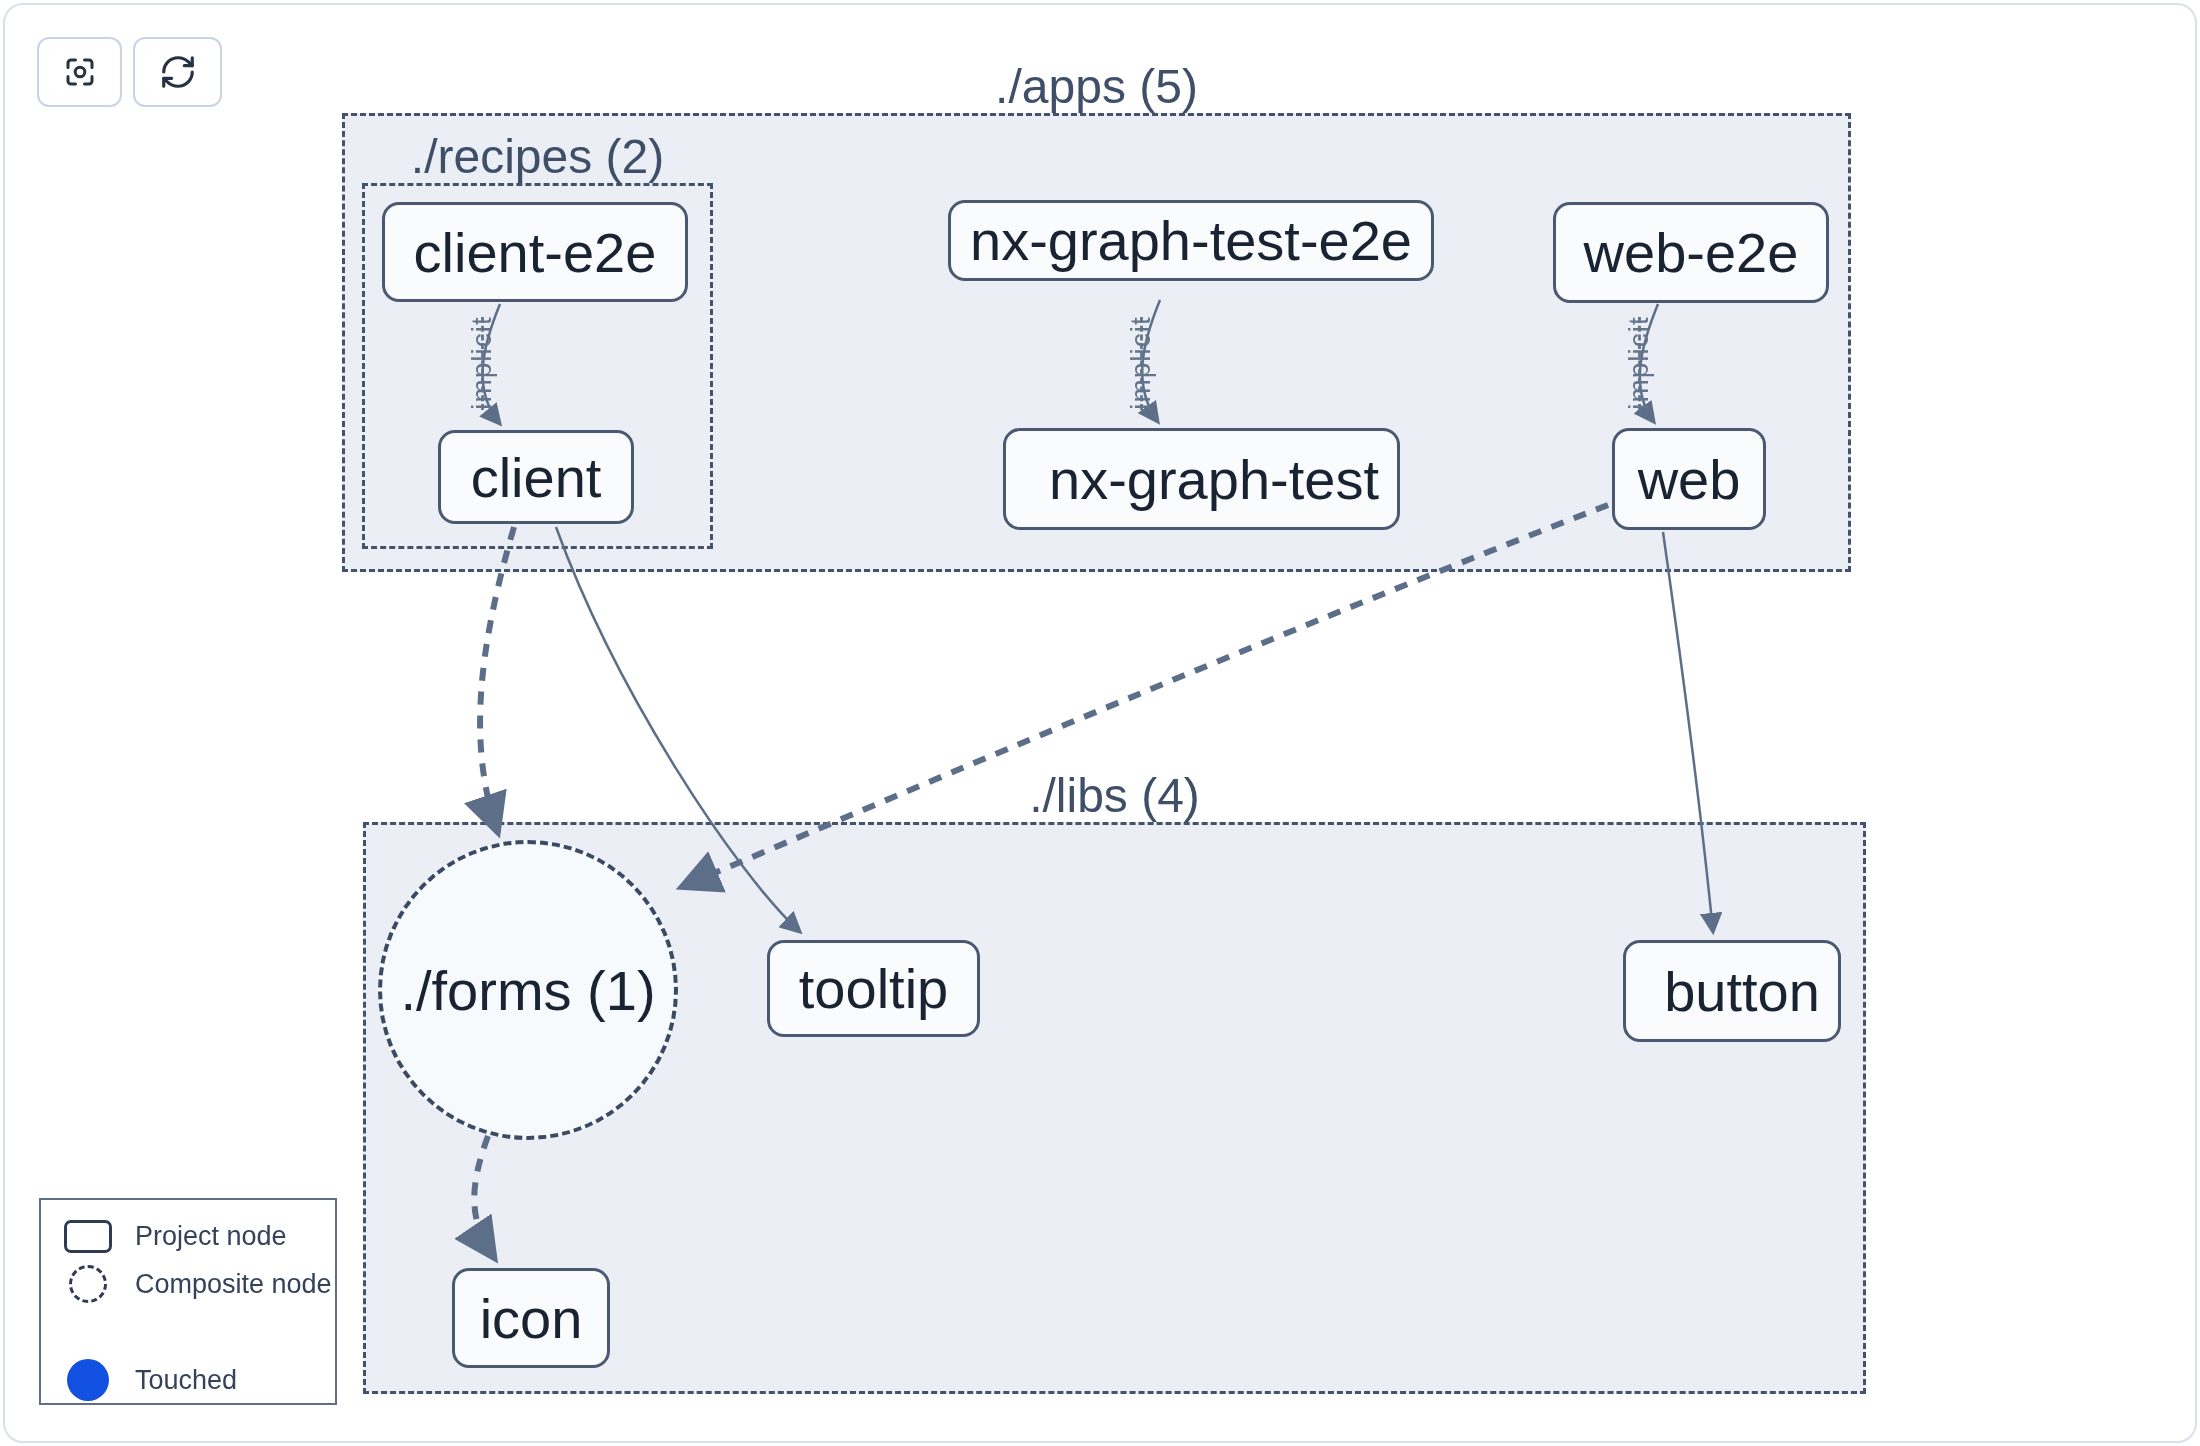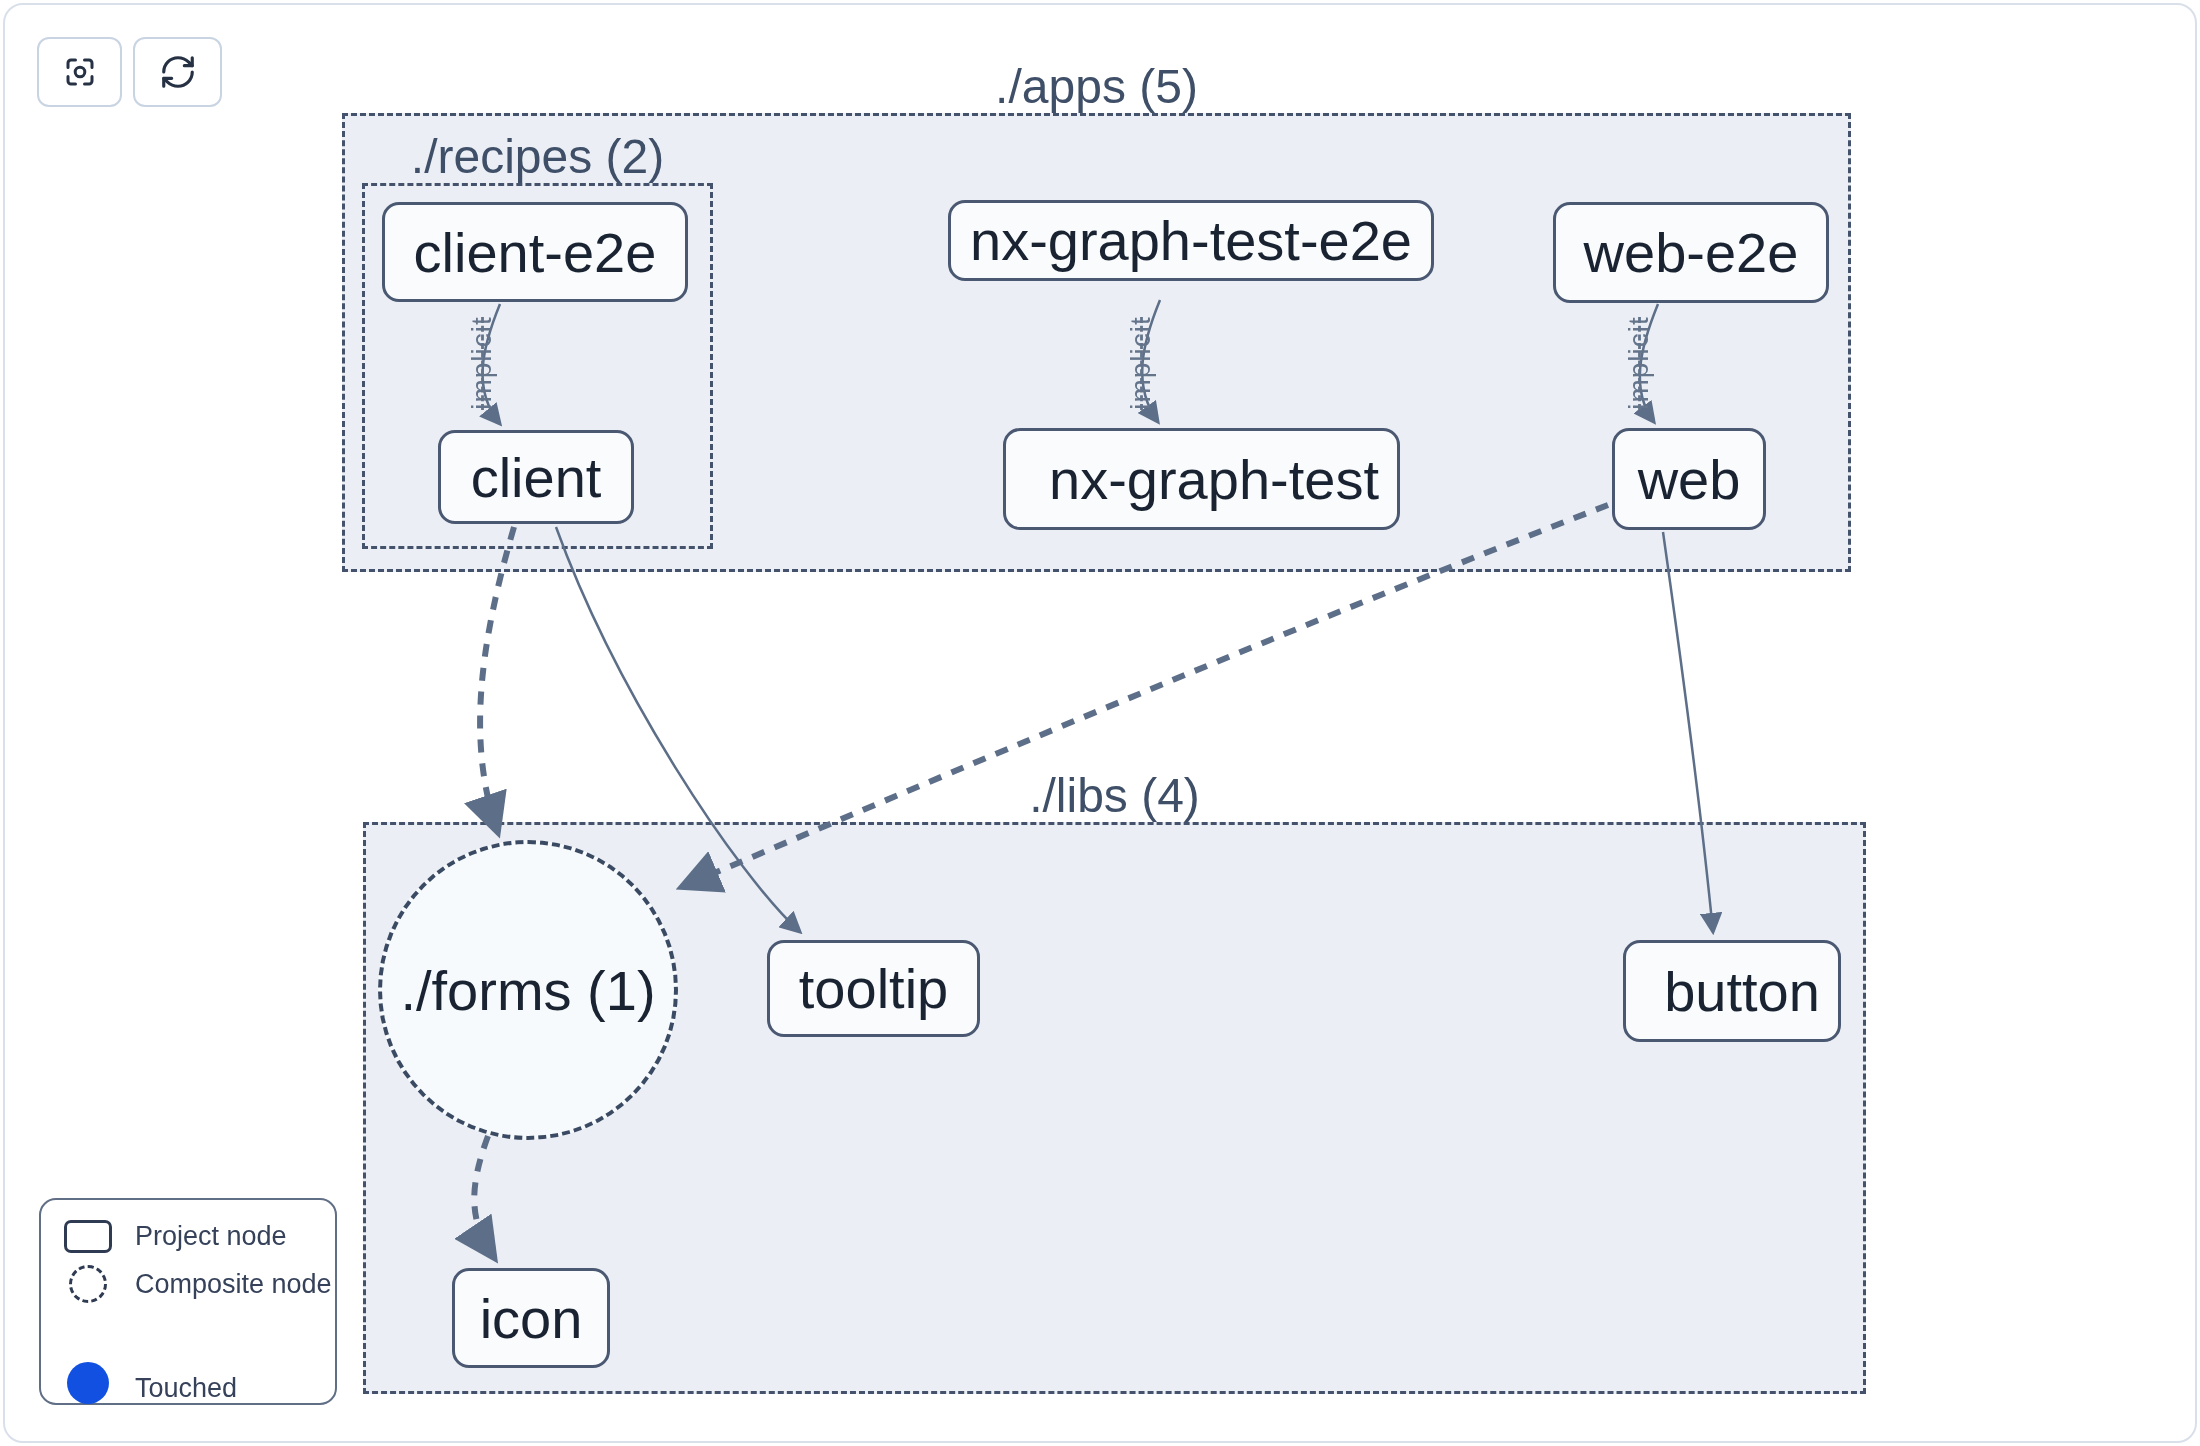"Project node" .legend { border-radius: 17px -> 0 }
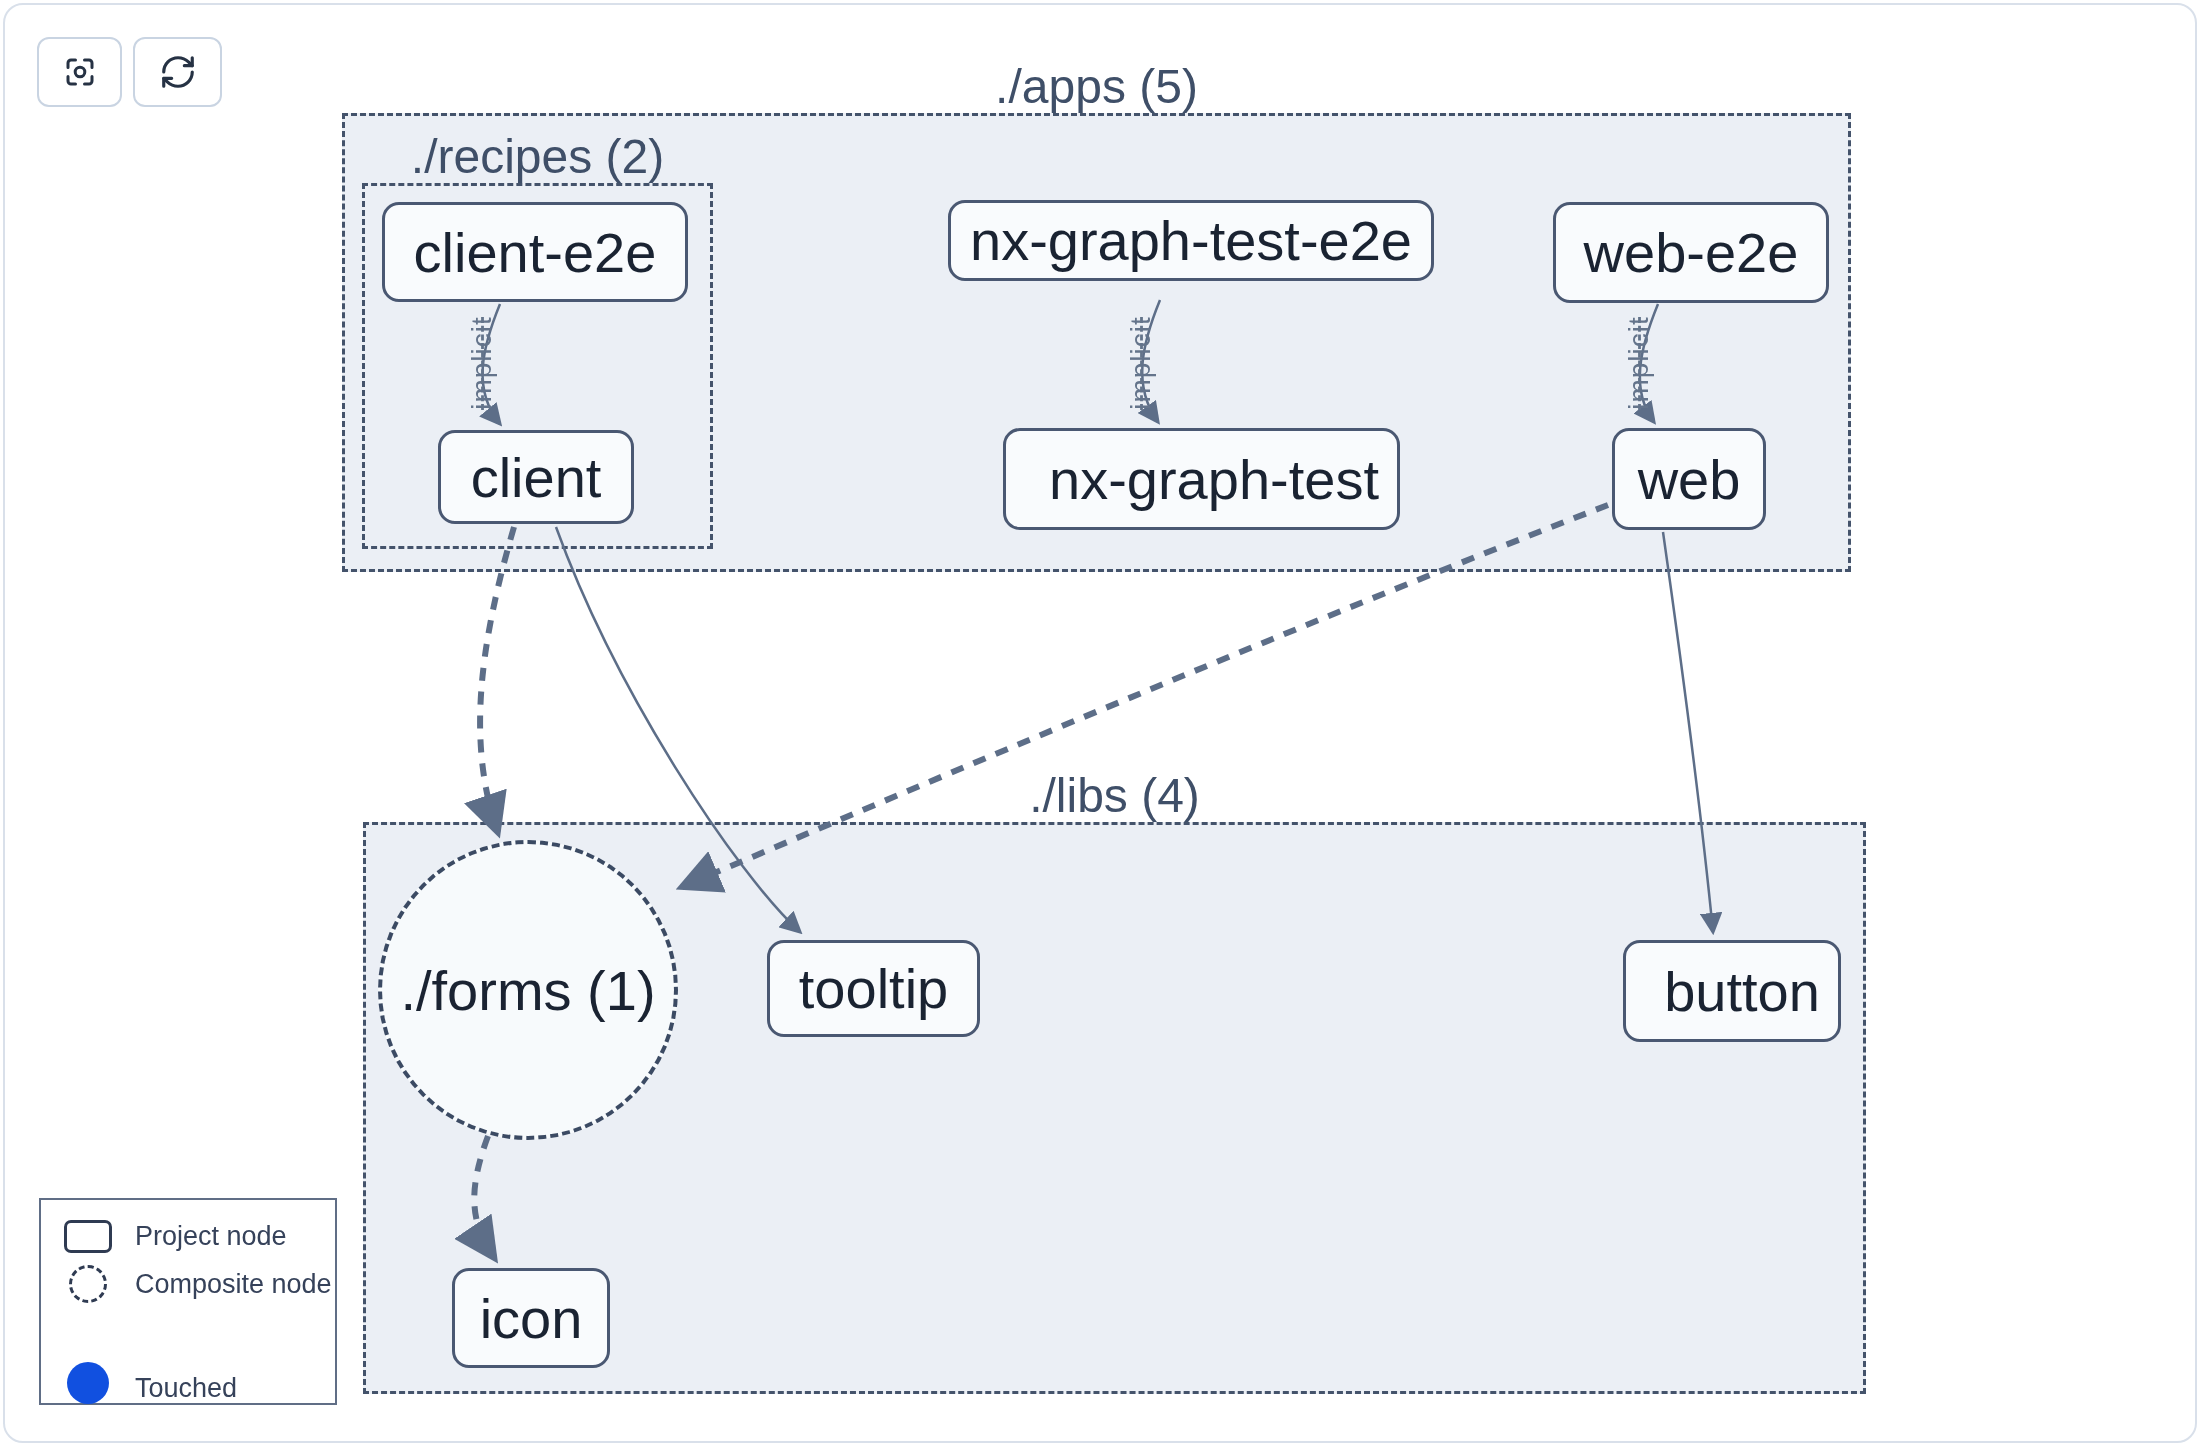"Touched" div.legend-row { align-items: flex-end -> none }
